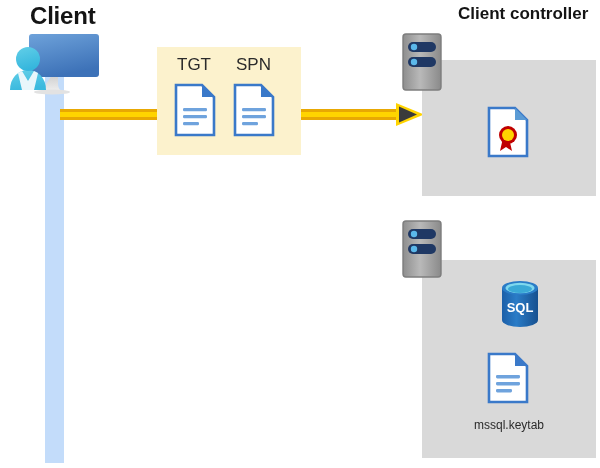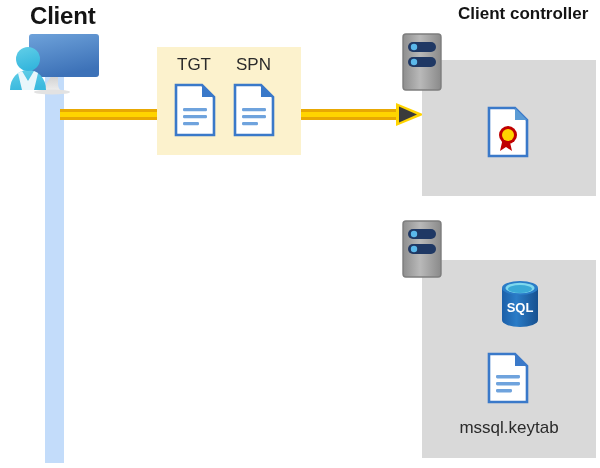"mssql.keytab" #keytab-label { font-size: 17px -> 12px }
